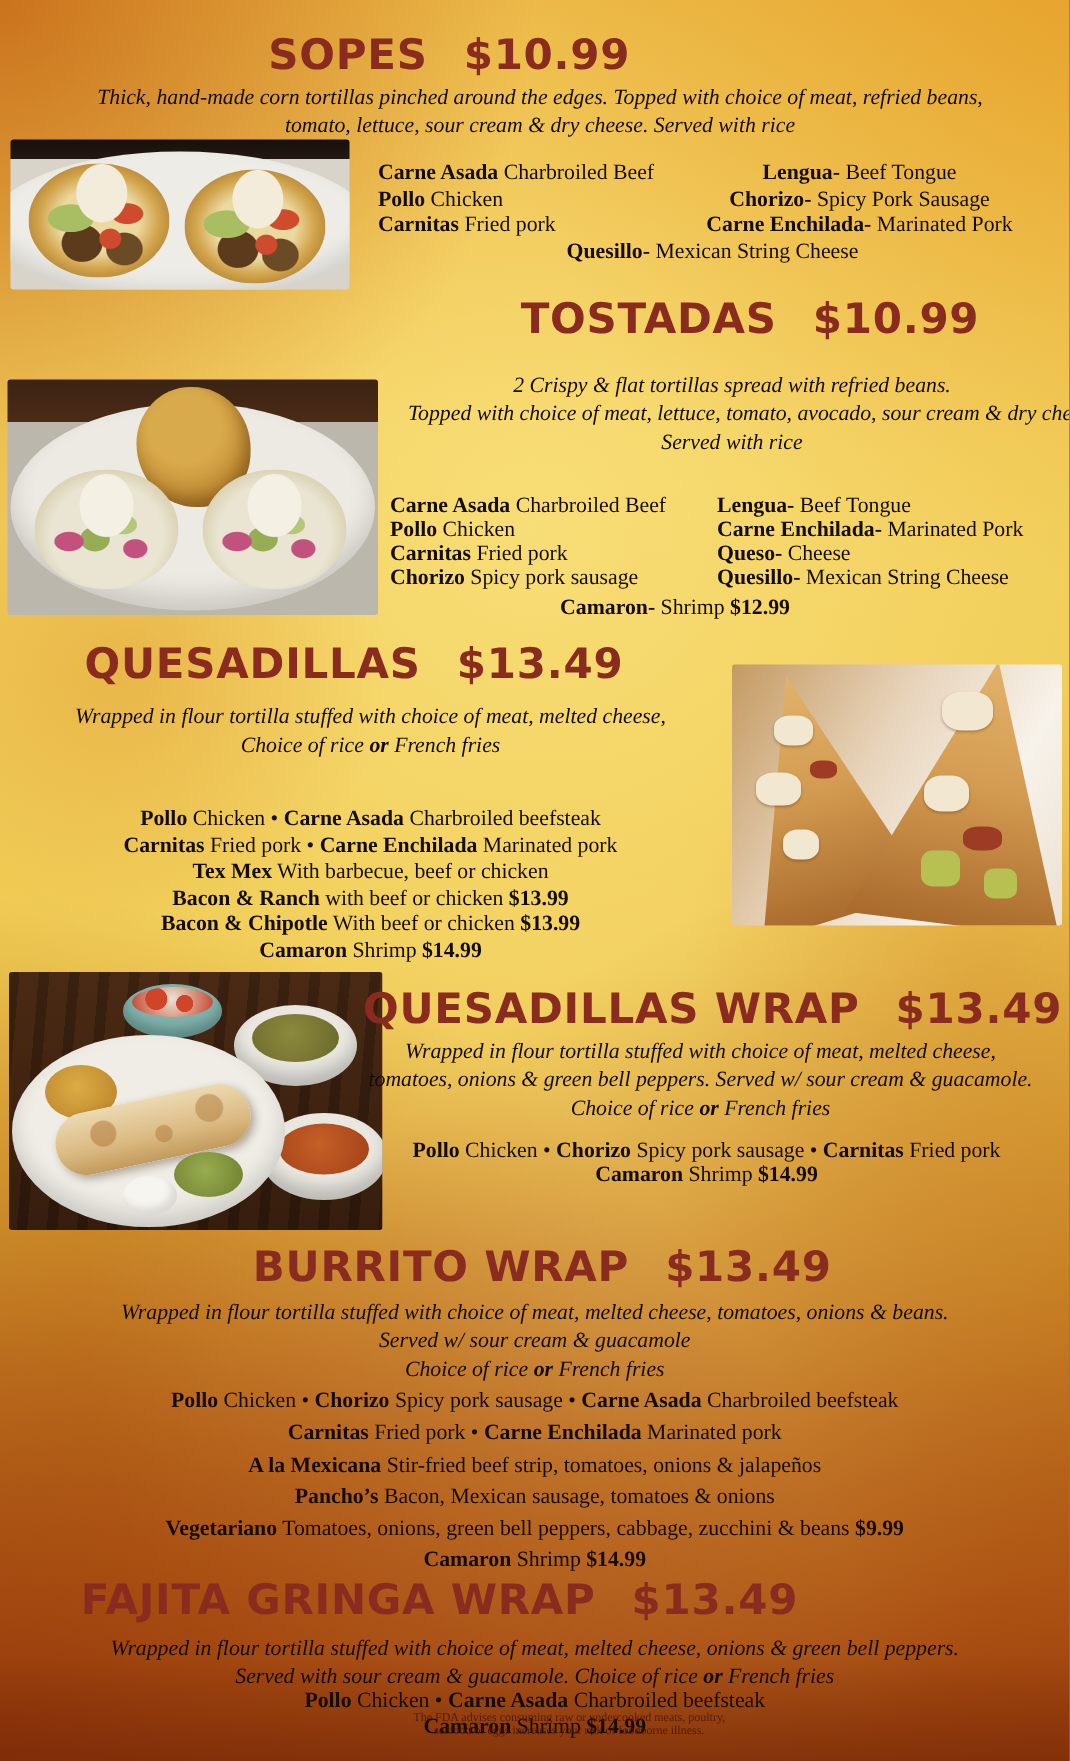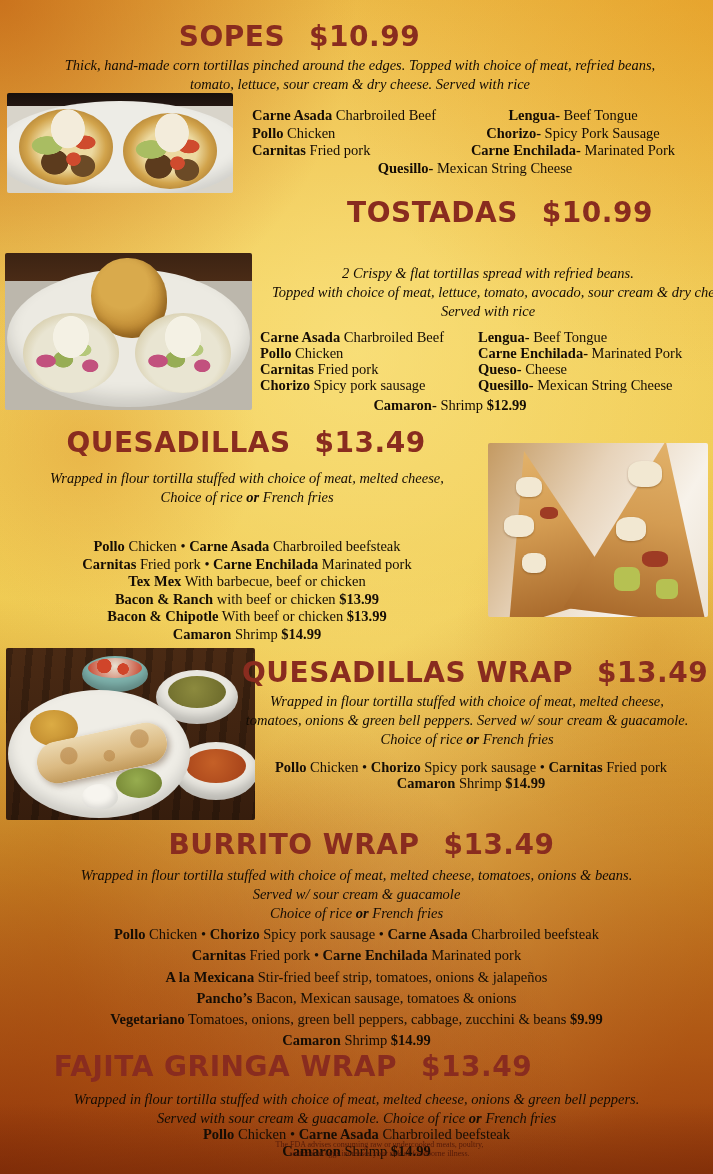"2 Crispy & flat tortillas" div.desc { top: 264px -> 248px }
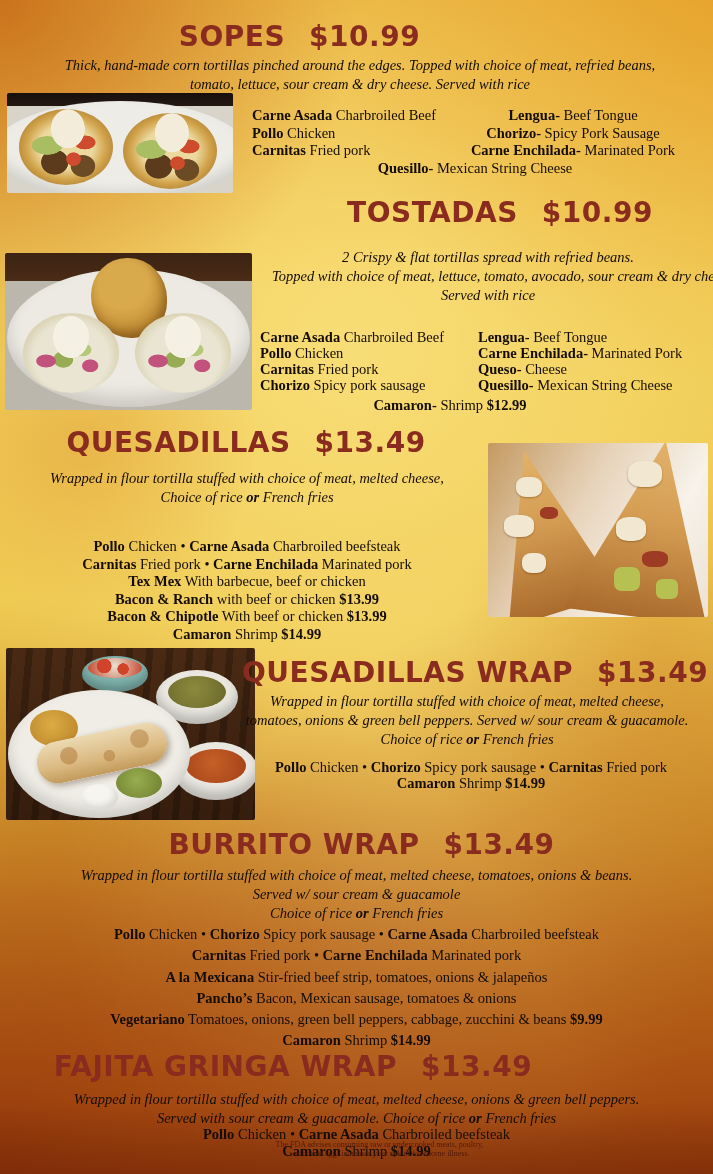"QUESADILLAS $13.49" div.sec-title { left: 36px -> 26px }
